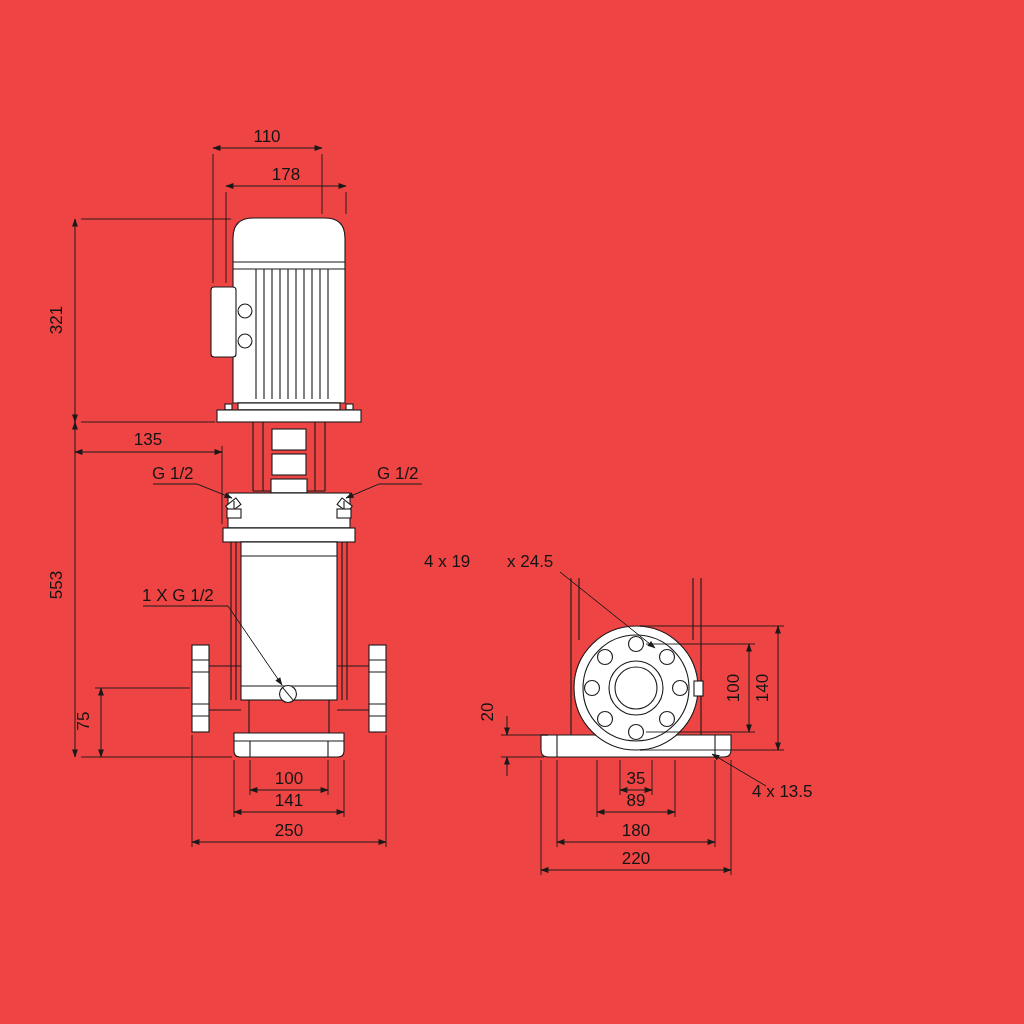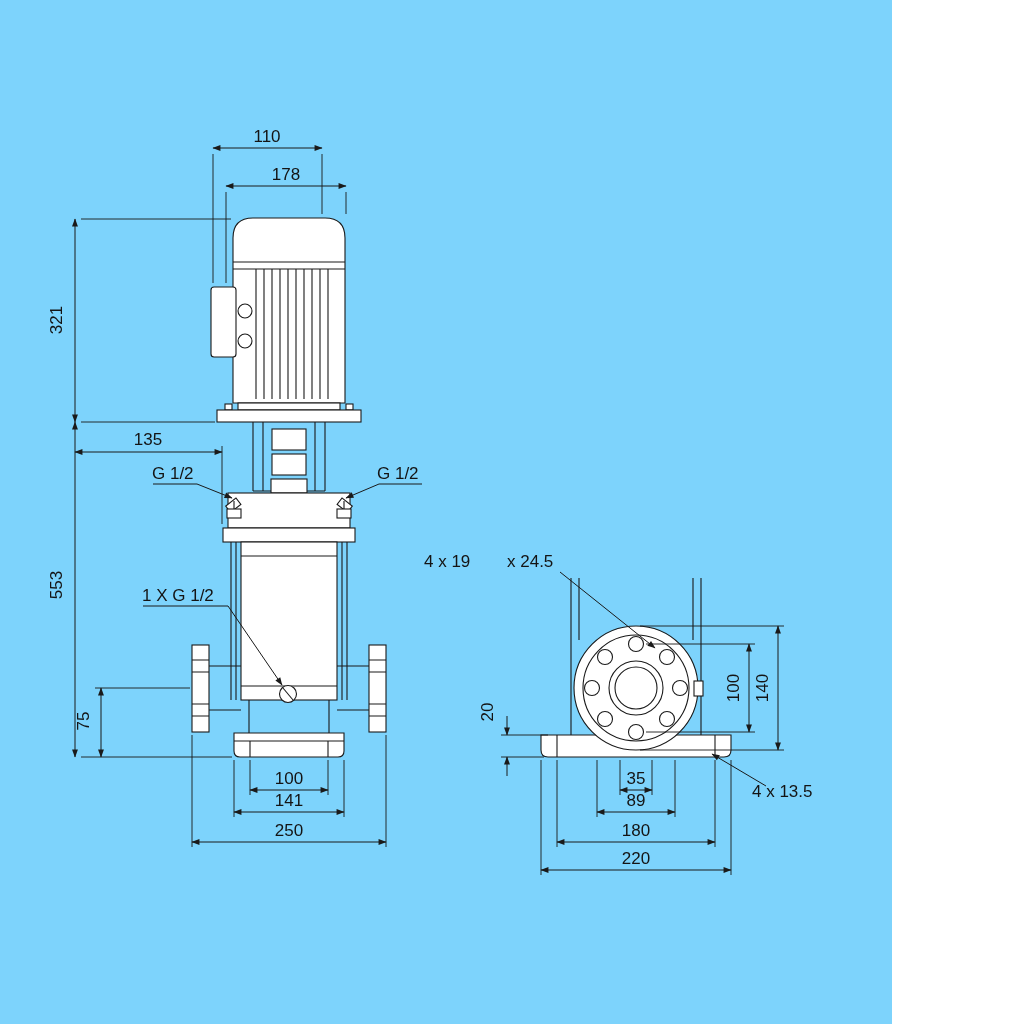"110" .frame { background: #7dd3fc -> #ef4444; width: 892px -> 1024px }
